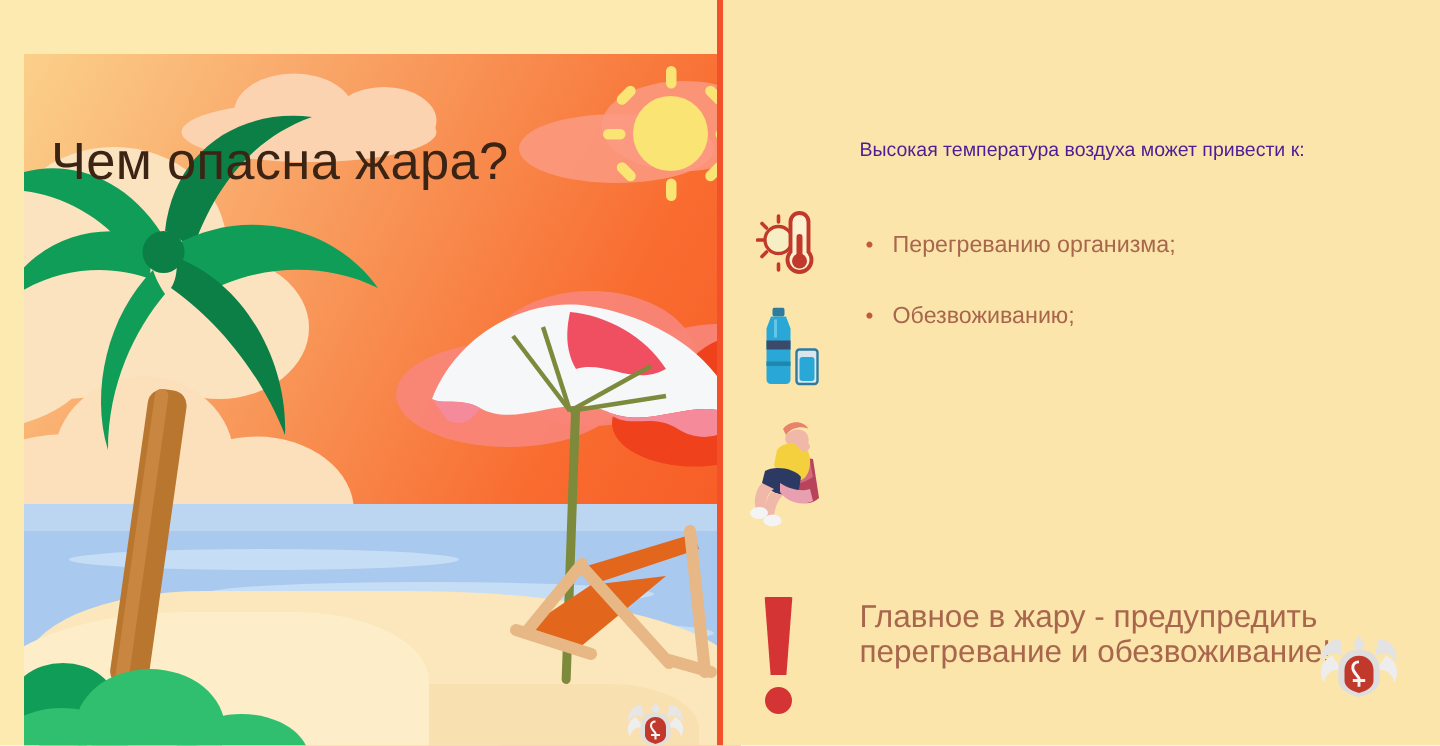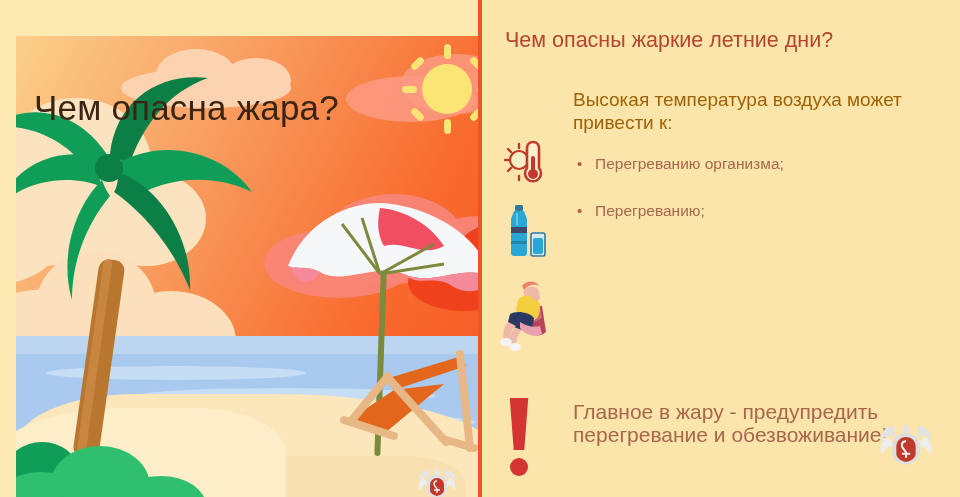"Чем опасны жаркие летние дни?" div.r-title { html: <div>Чем опасны жаркие летние дни?</div> -> none }
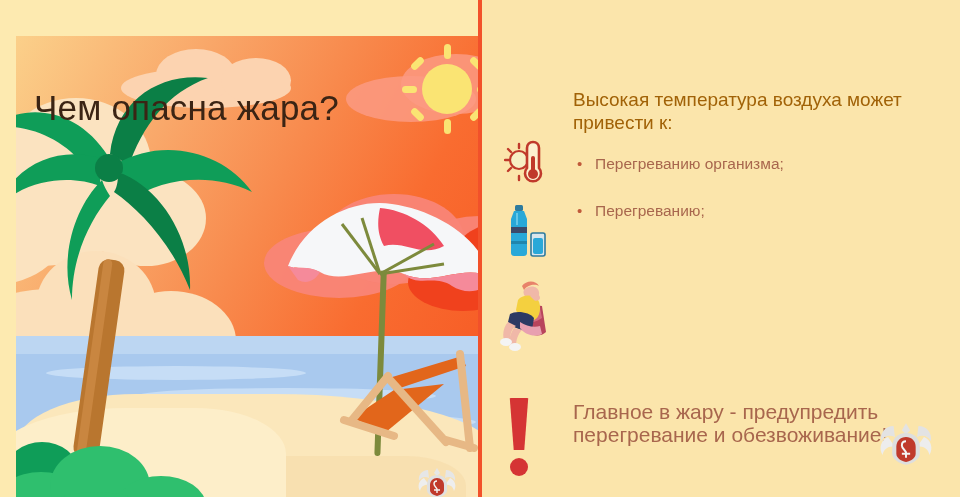"Высокая температура воздуха может" .r-intro { color: #a16207 -> #4c1d95; font-size: 19px -> 13px }
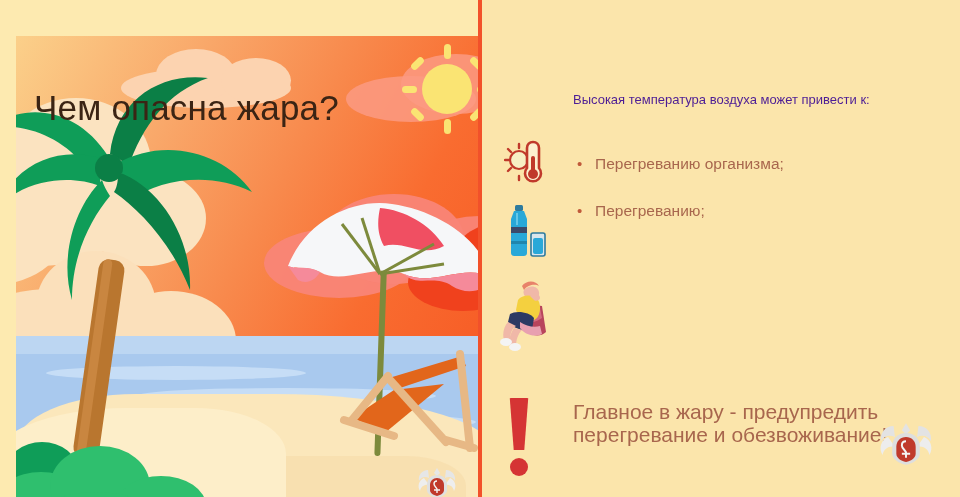"Перегреванию;" div.bullet { text: Перегреванию -> Обезвоживанию }
